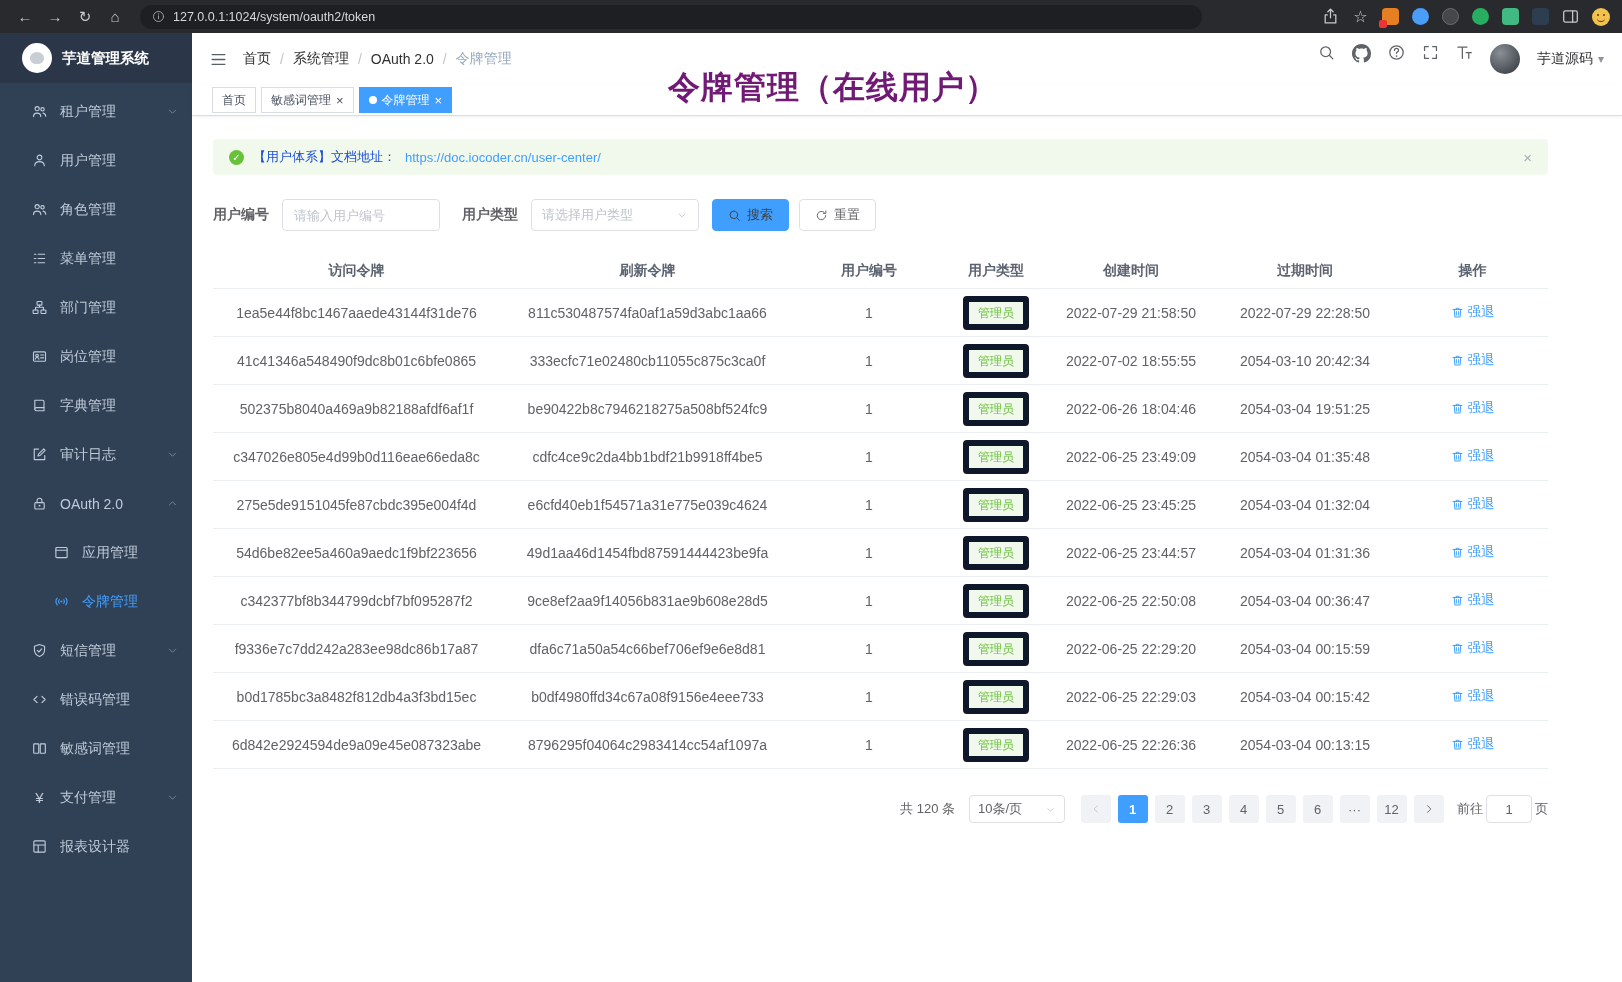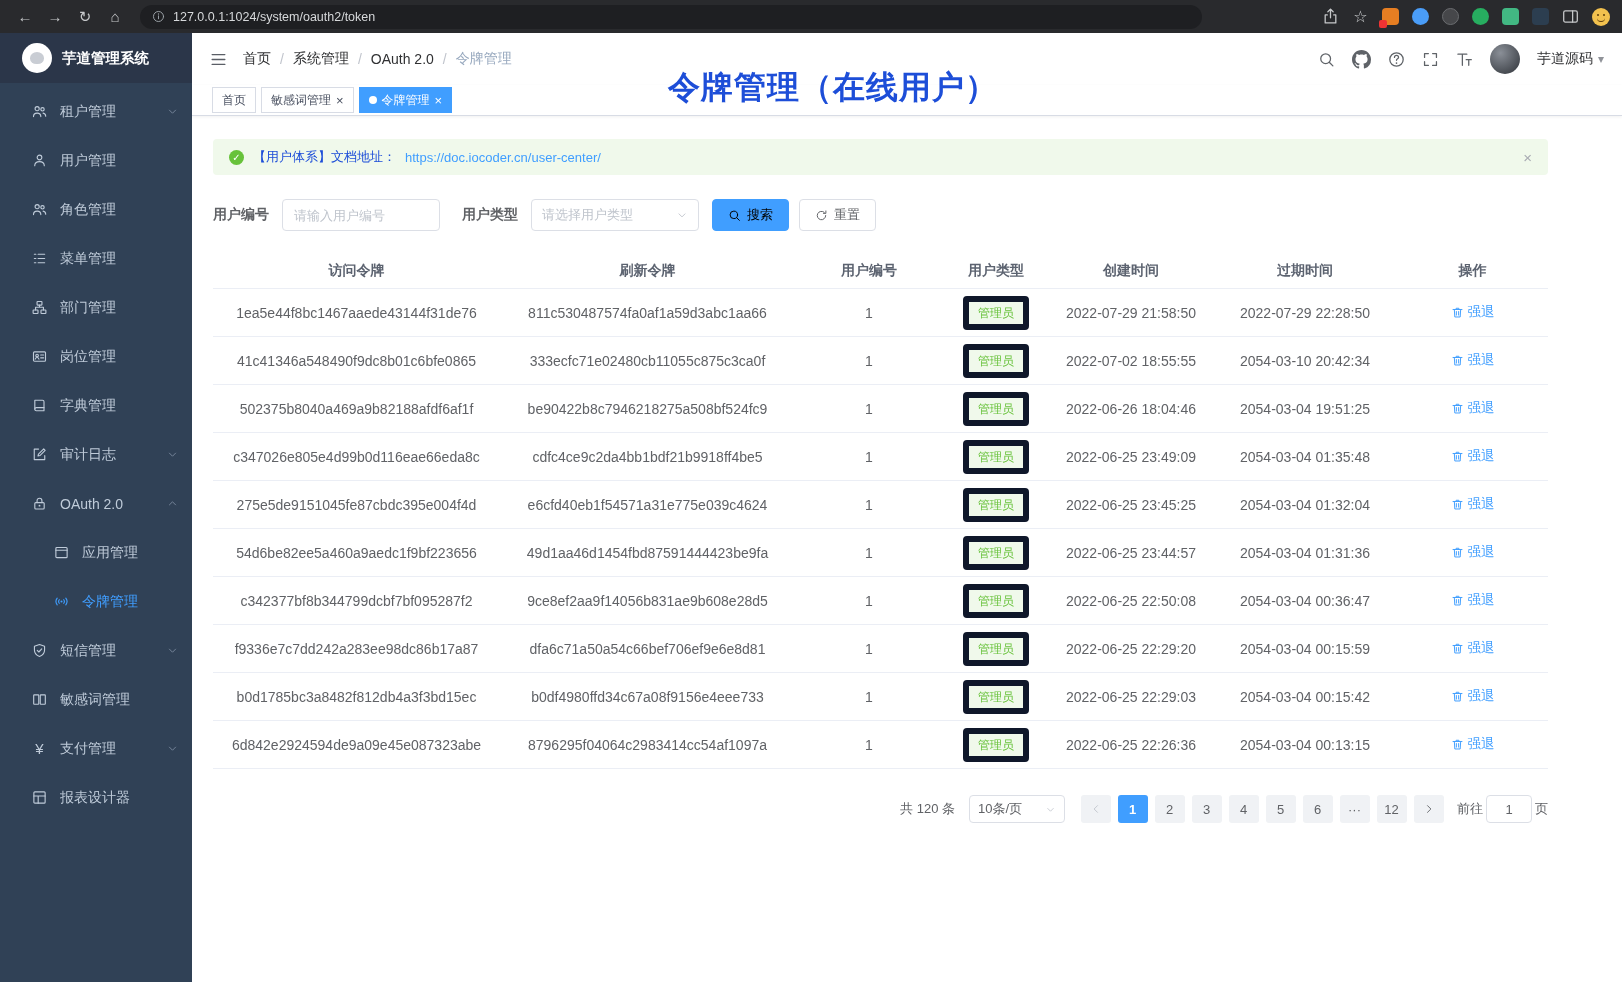"芋道源码" .top-right { align-items: center -> none }
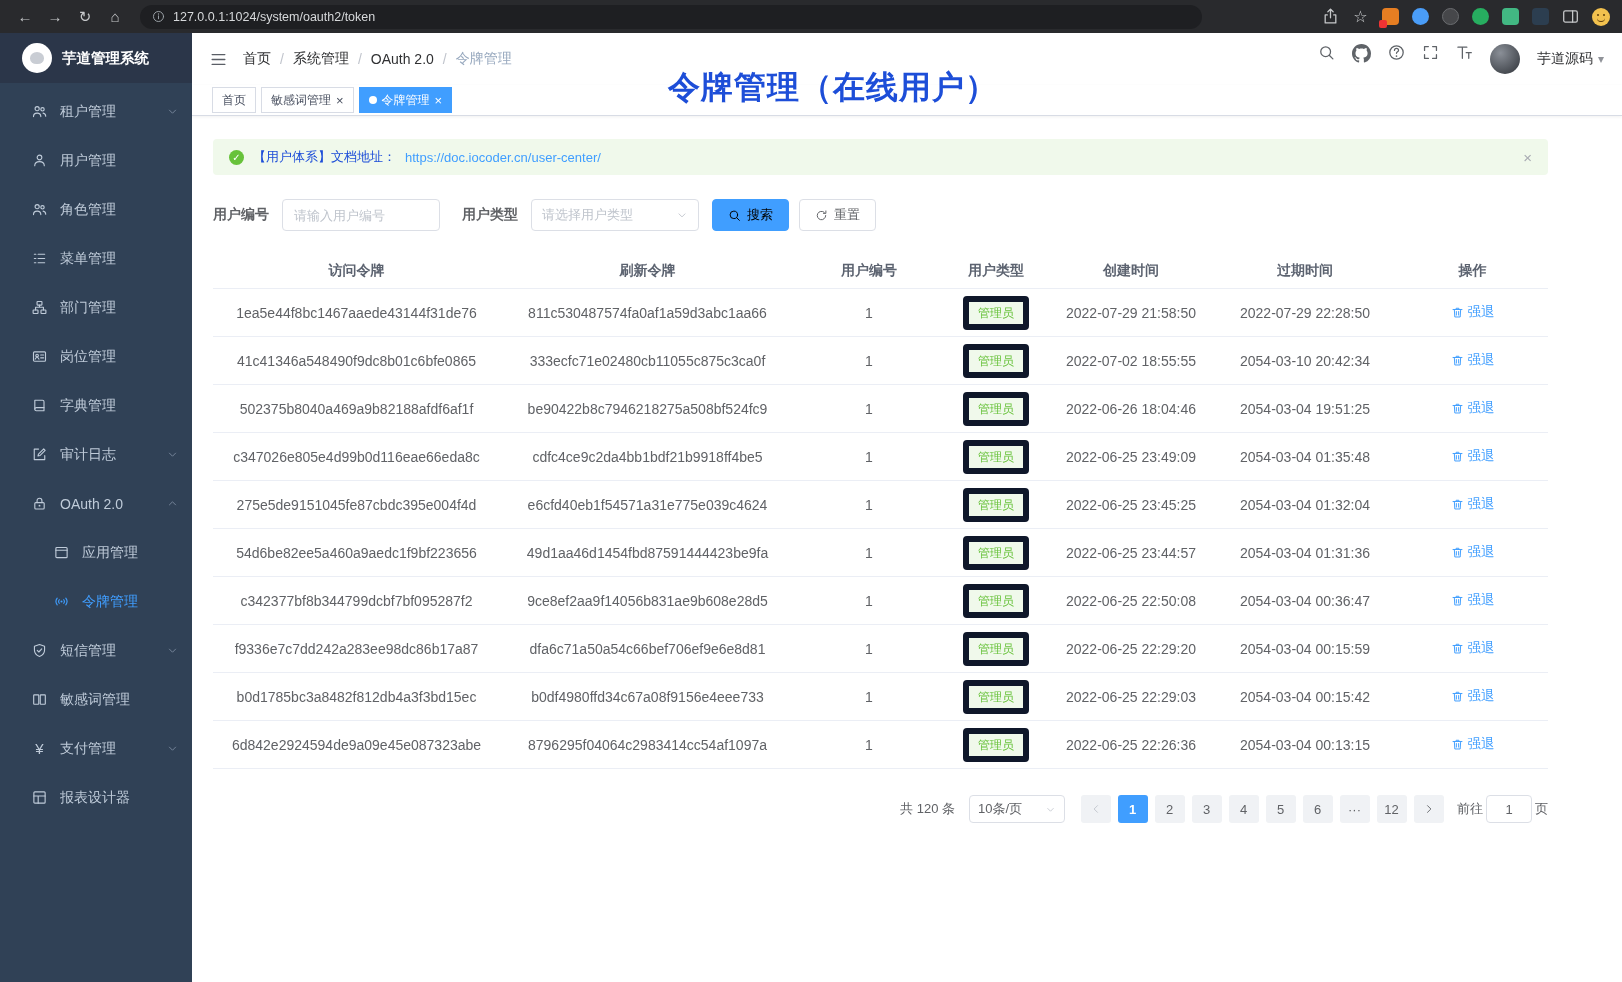"令牌管理（在线用户）" .annotation { color: #1d4ed8 -> #701a75 }
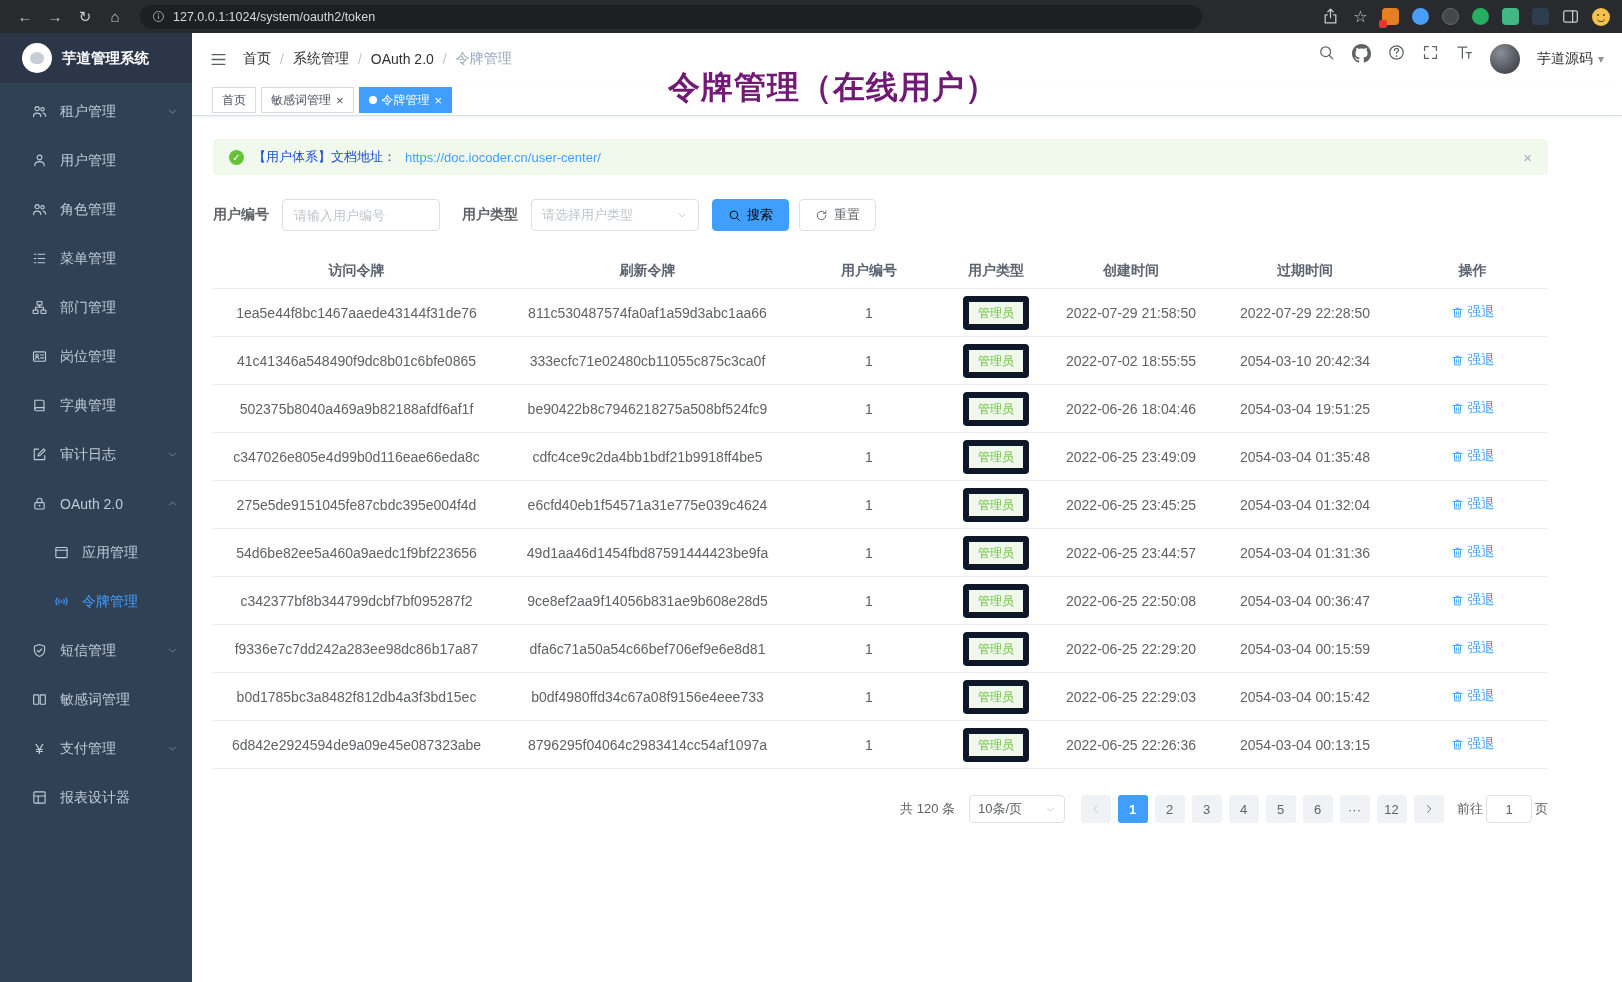"搜索" .btn.primary { color: #000000 -> #404040 }
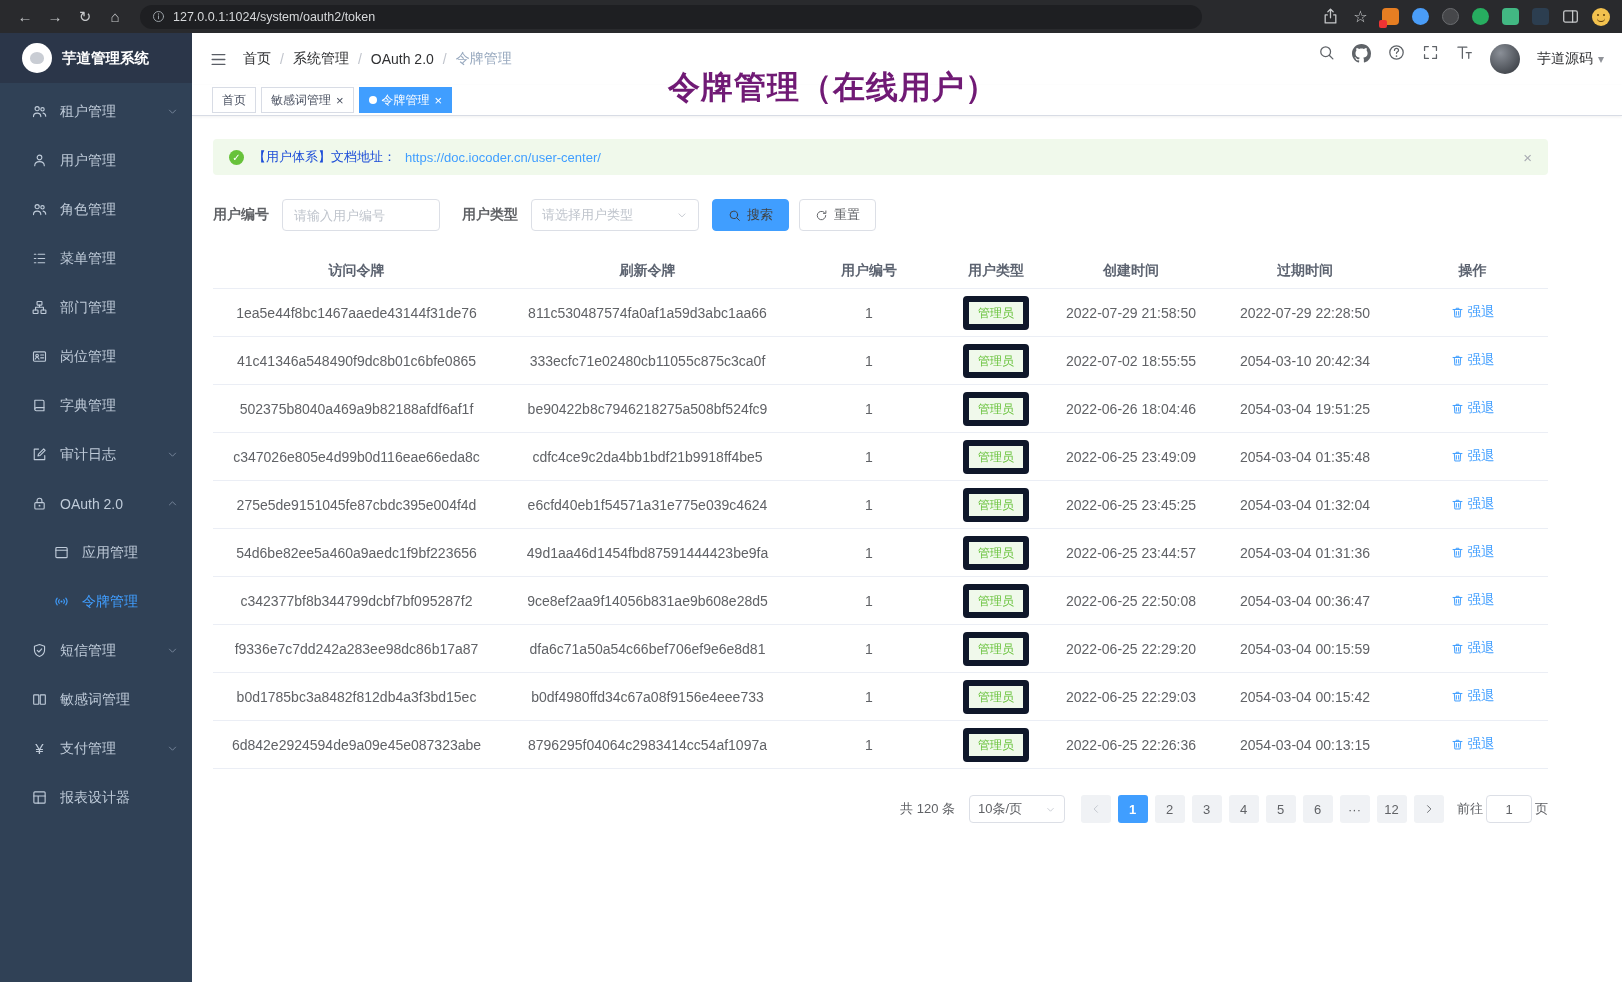"错误码管理" div.mitem { html: none -> <div> <svg> <path></path> </svg> <span>错误码管理</span> </div> }
